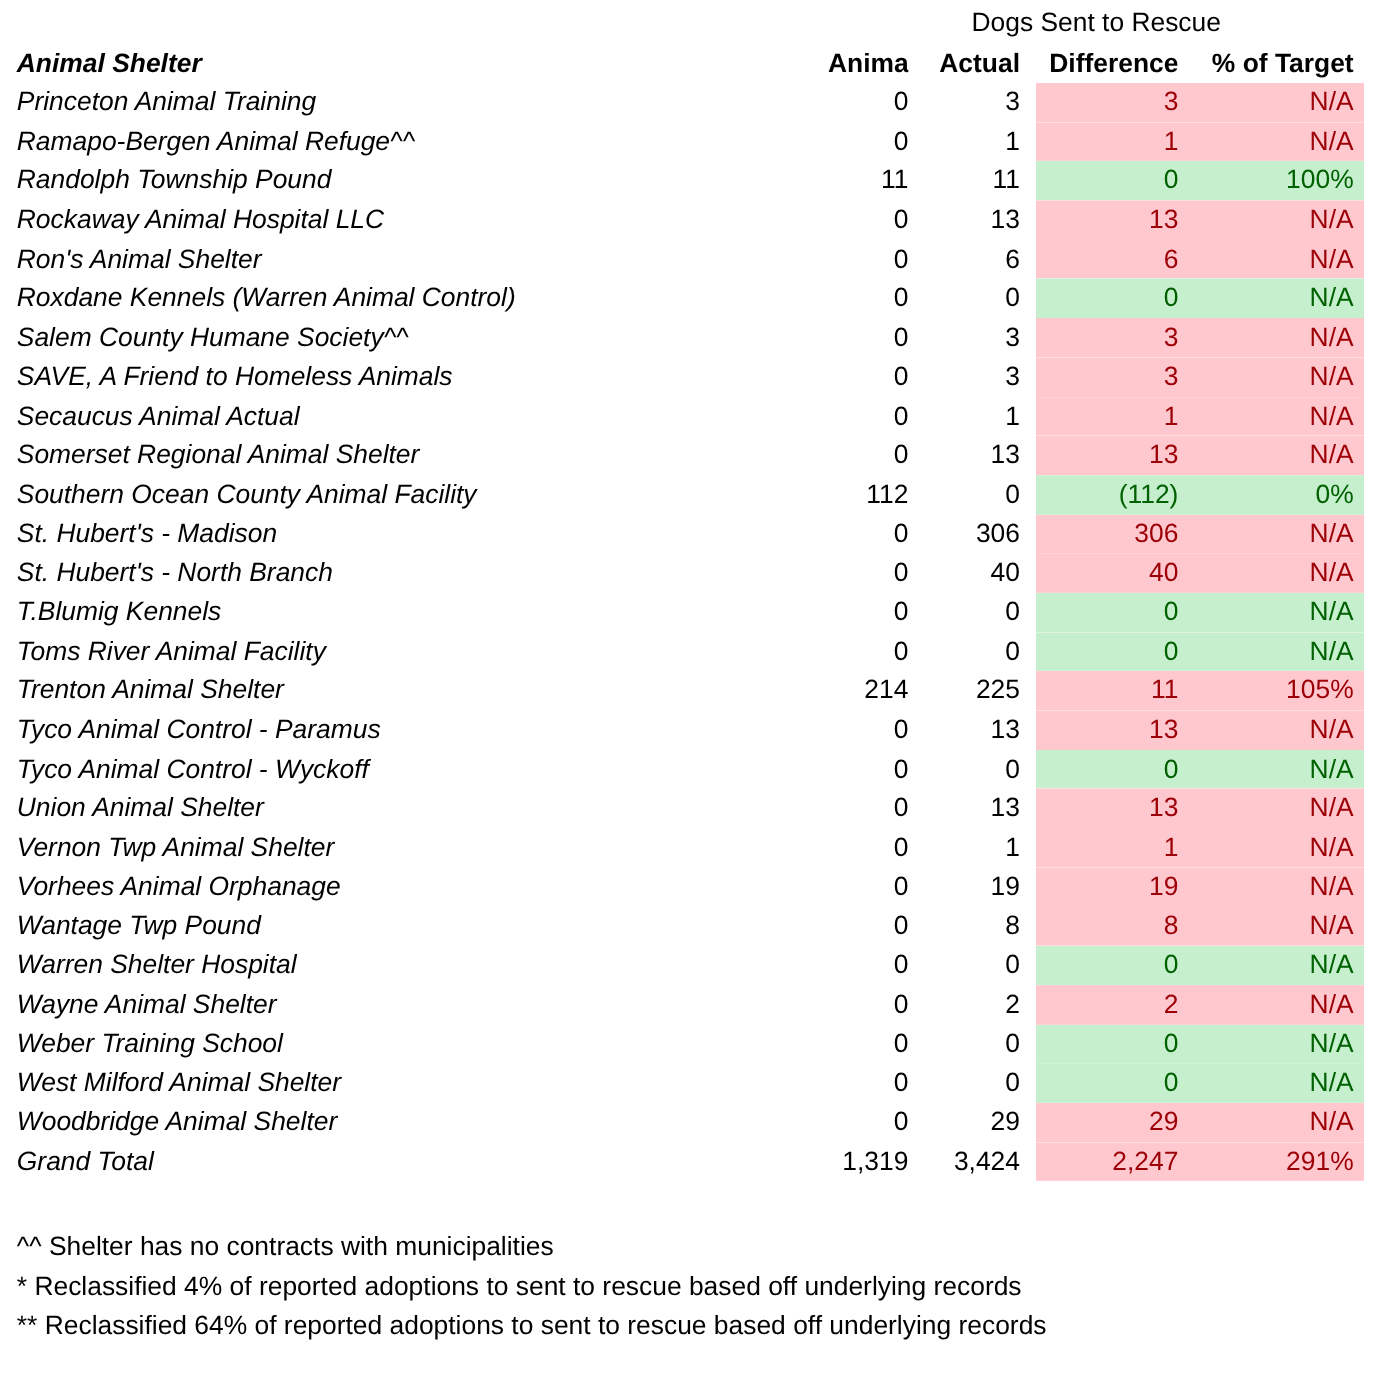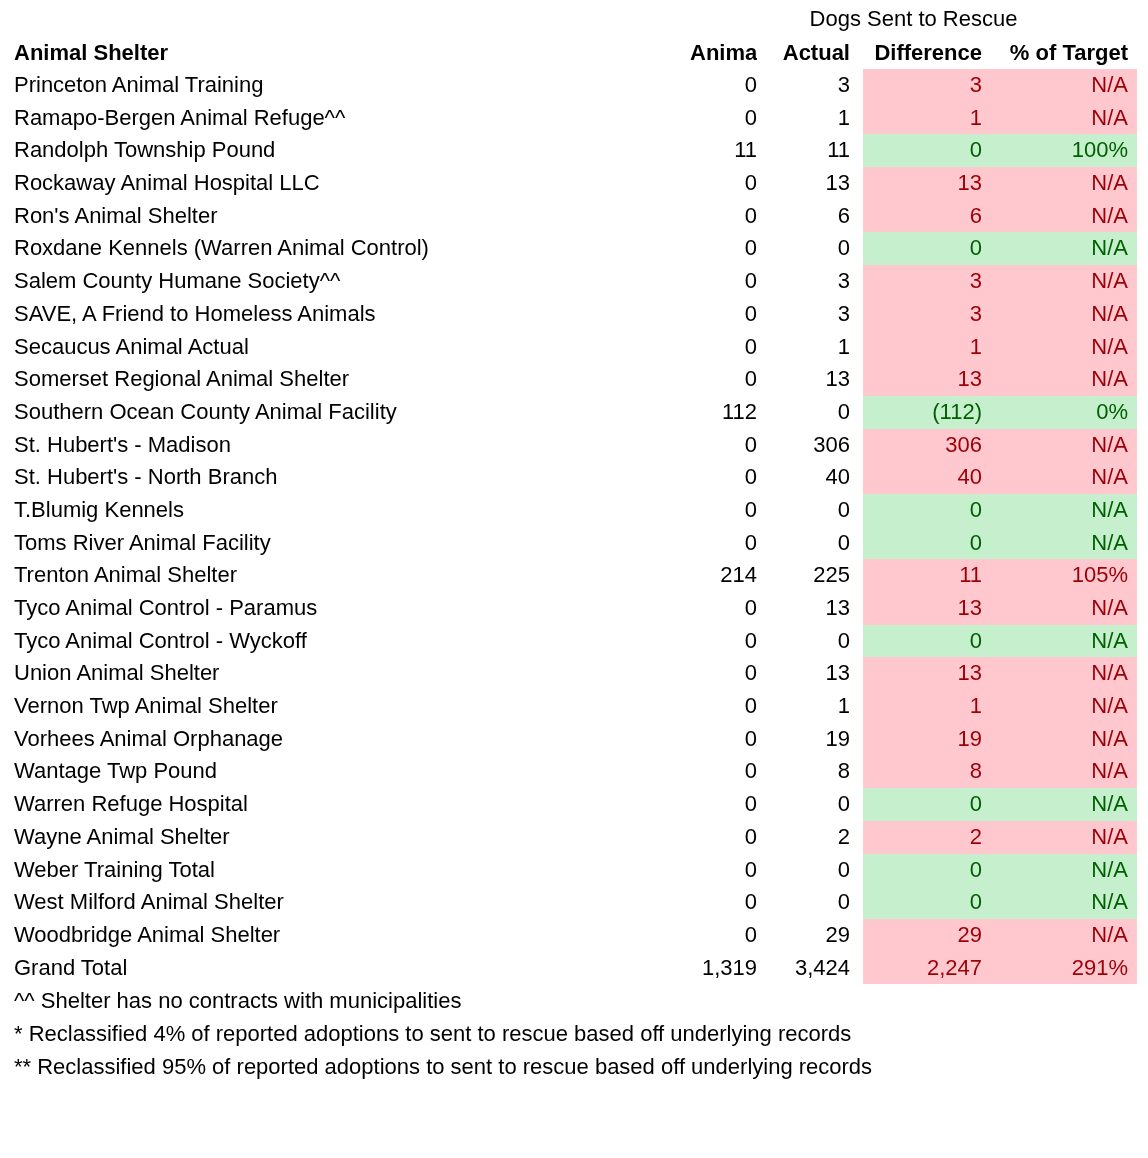"Animal Shelter" .c-name { font-style: none -> italic }
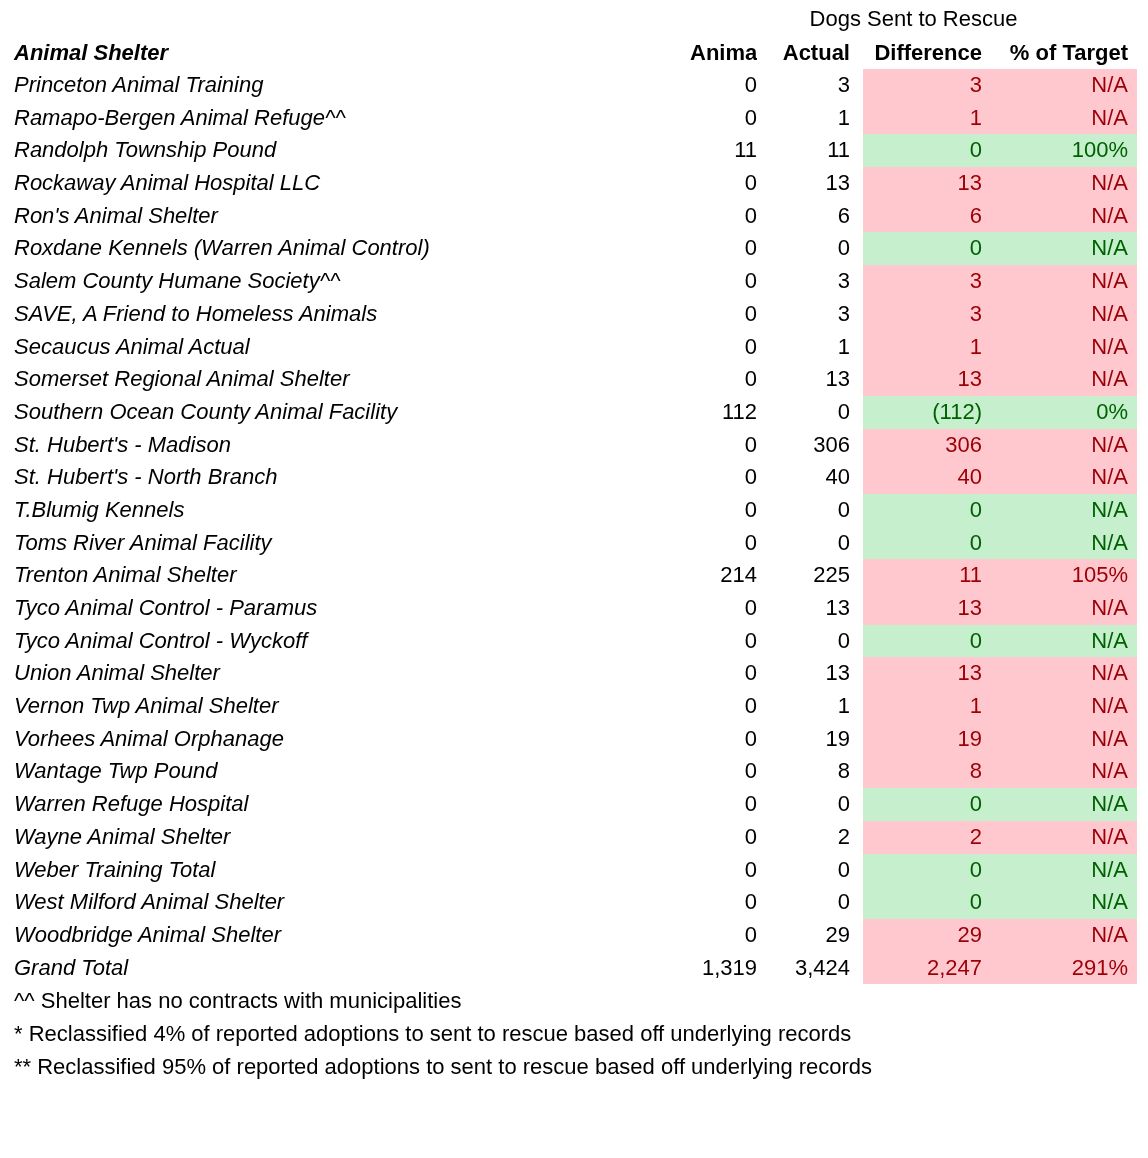"Warren Refuge Hospital" td.c-name { text: Refuge -> Shelter }
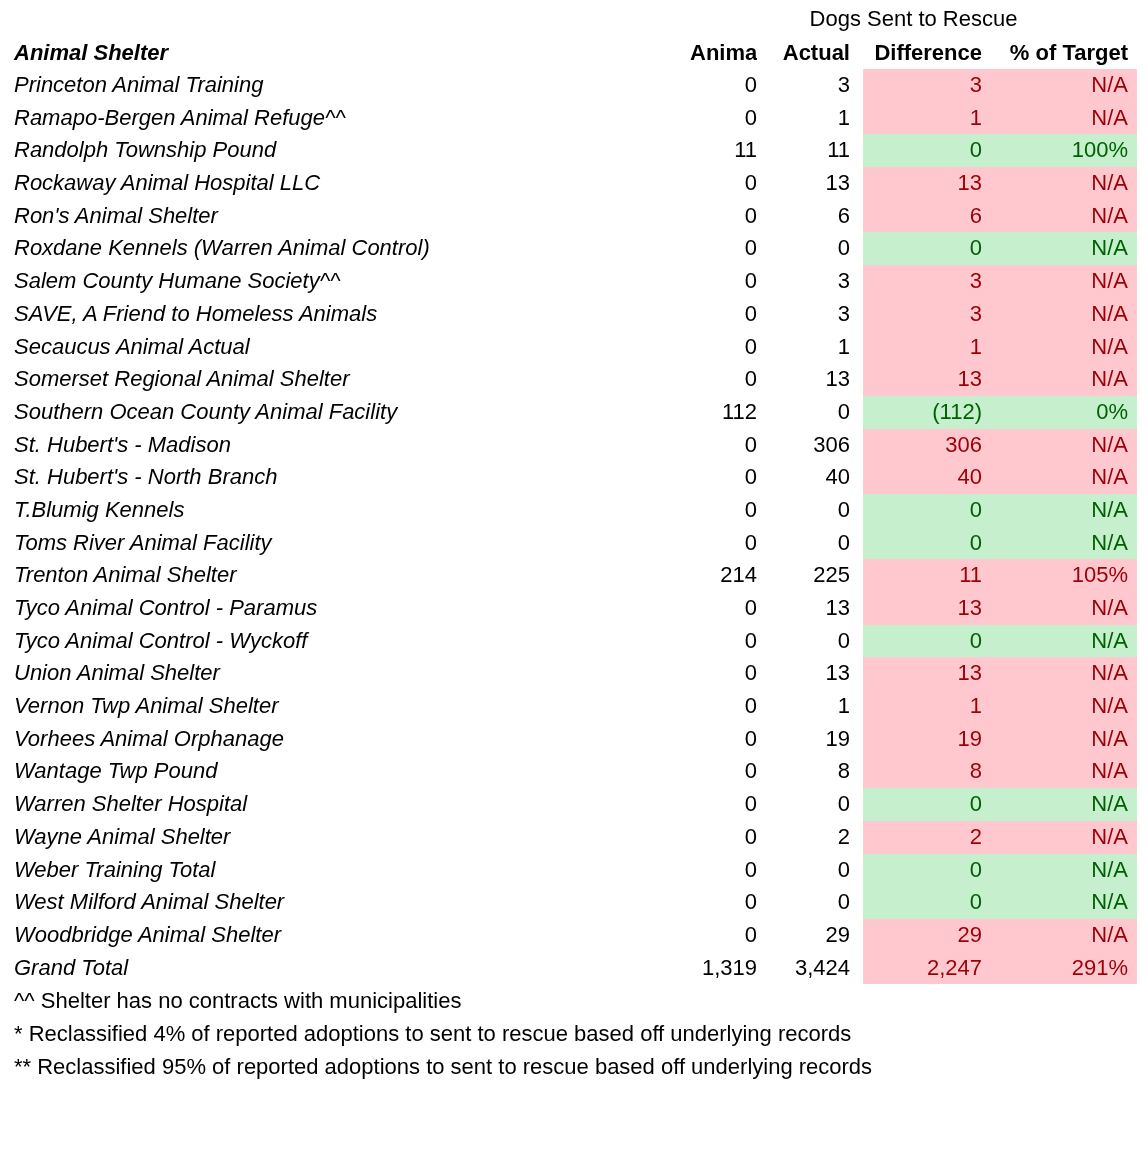"Weber Training Total" td.c-name { text: Total -> School }
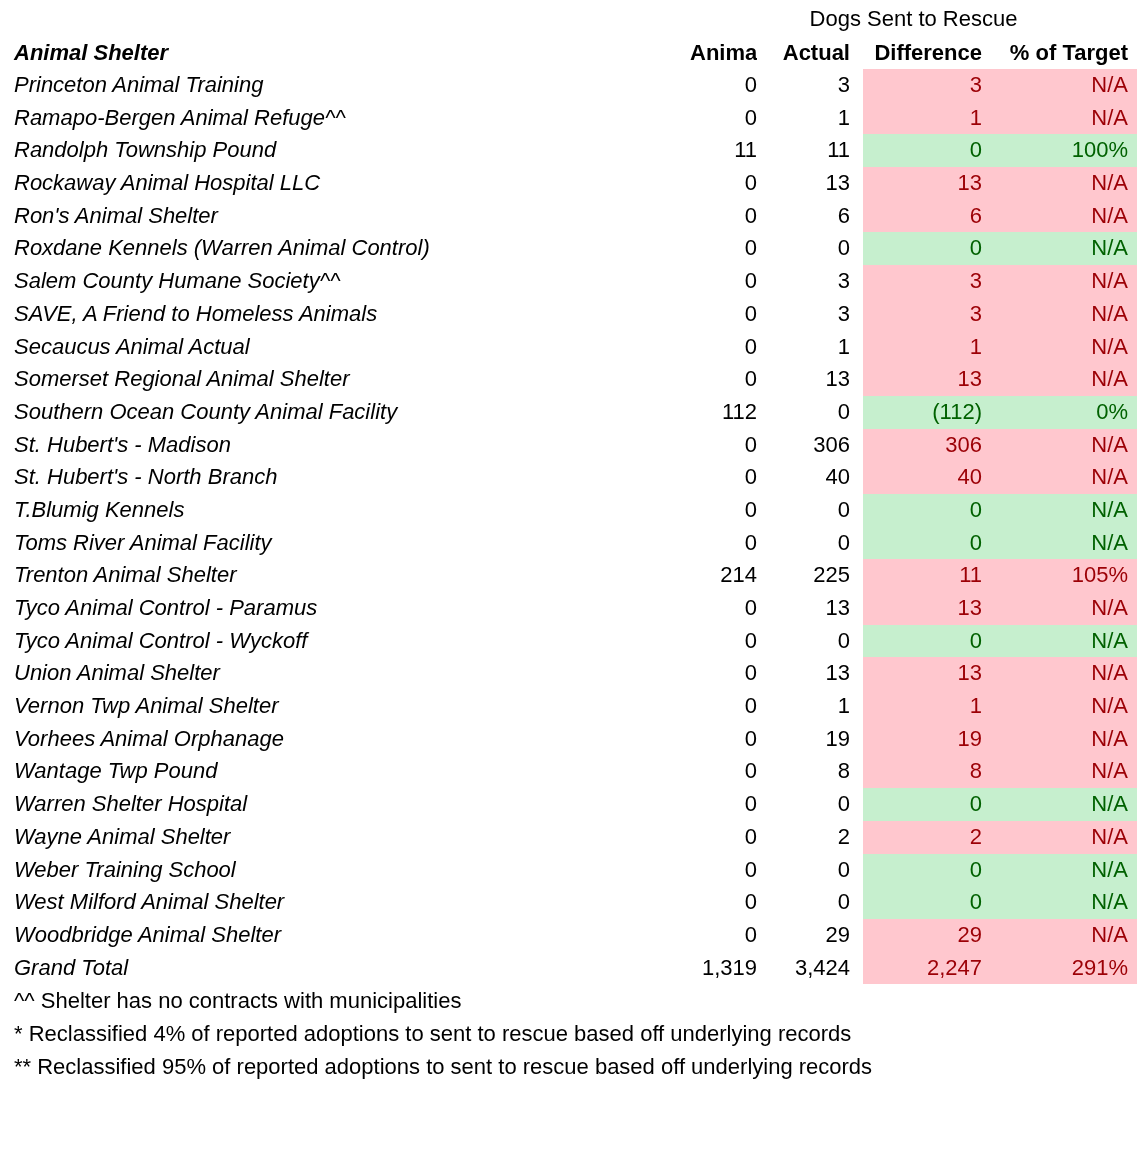"^^ Shelter has no contracts" .footnotes { margin-top: none -> 38px }
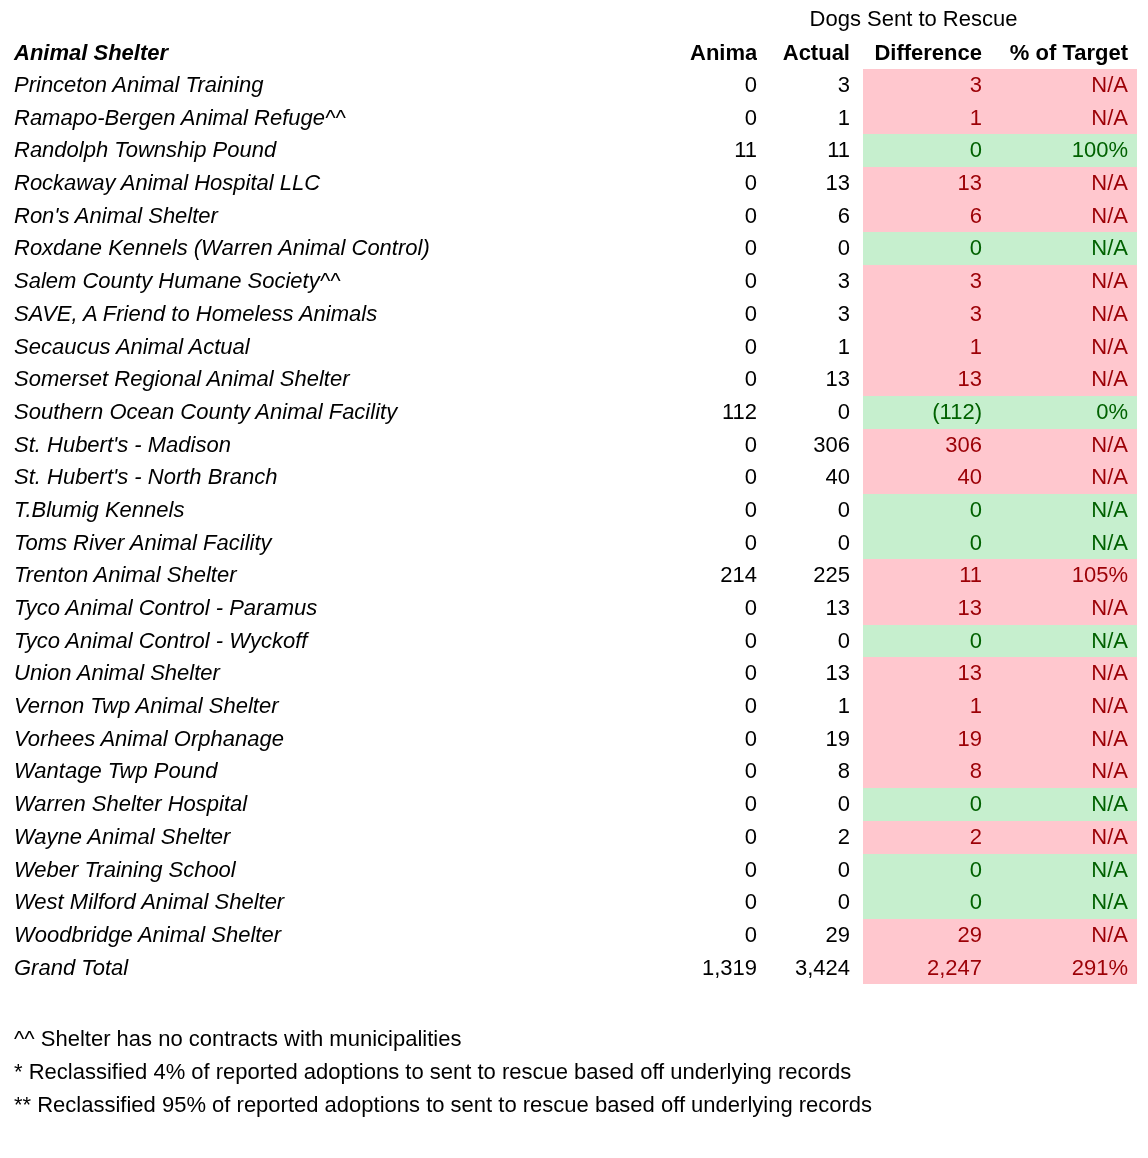"** Reclassified 95% of reported" div { text: 95% -> 64% }
